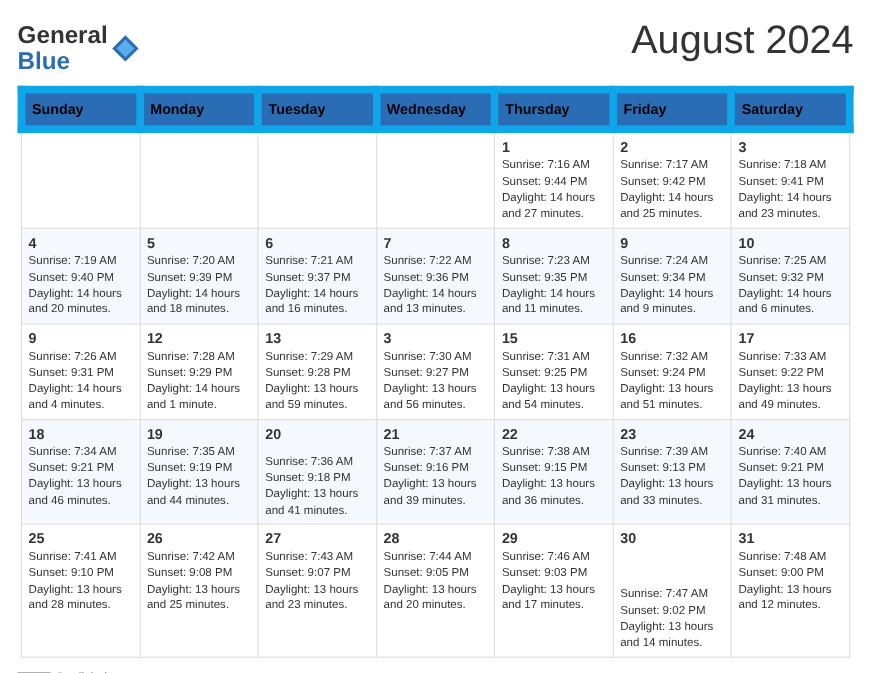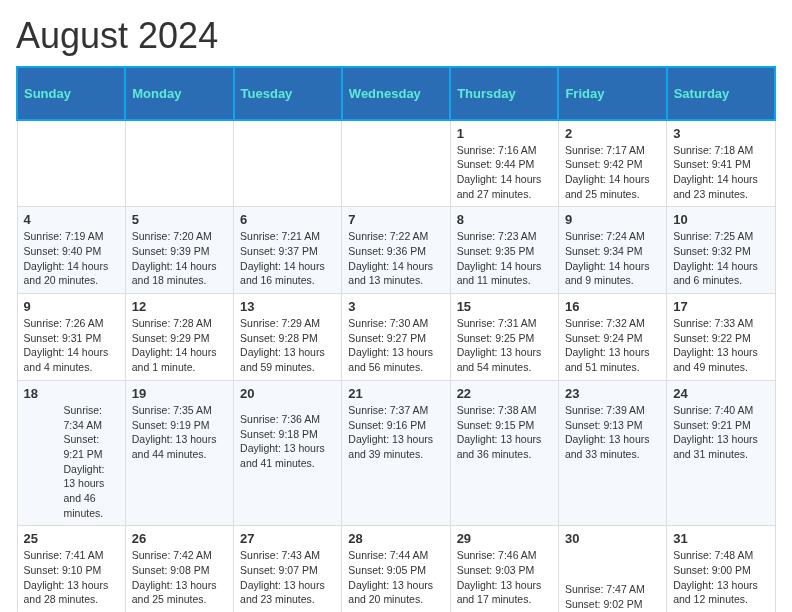"General" div.logo { html: none -> <div> <div> <div> <span>General</span> <span>Blue</span> </div> </div> <svg> <polygon></polygon> <polygon></polygon> </svg> </div> }
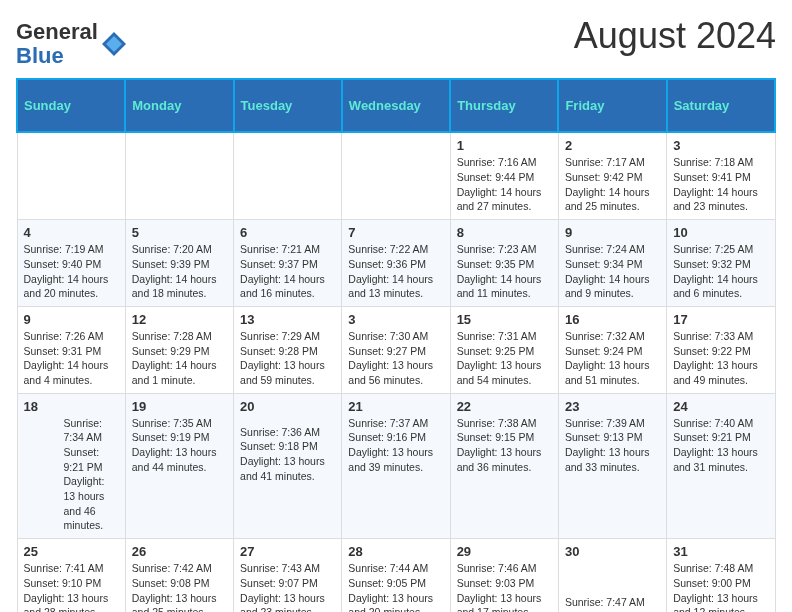"Sunday" .calendar th { border: 2px solid #0ea5e9 -> 7px solid #0ea5e9; color: #5eead4 -> #000000; padding: 18px 6px -> 7px 6px }
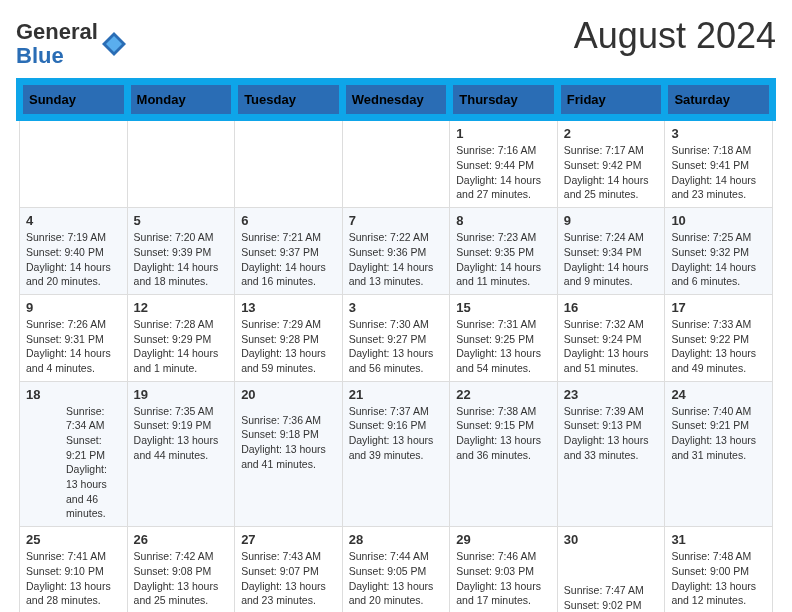"Sunrise: 7:34 AM" div.day-info { margin-left: 40px -> none }
